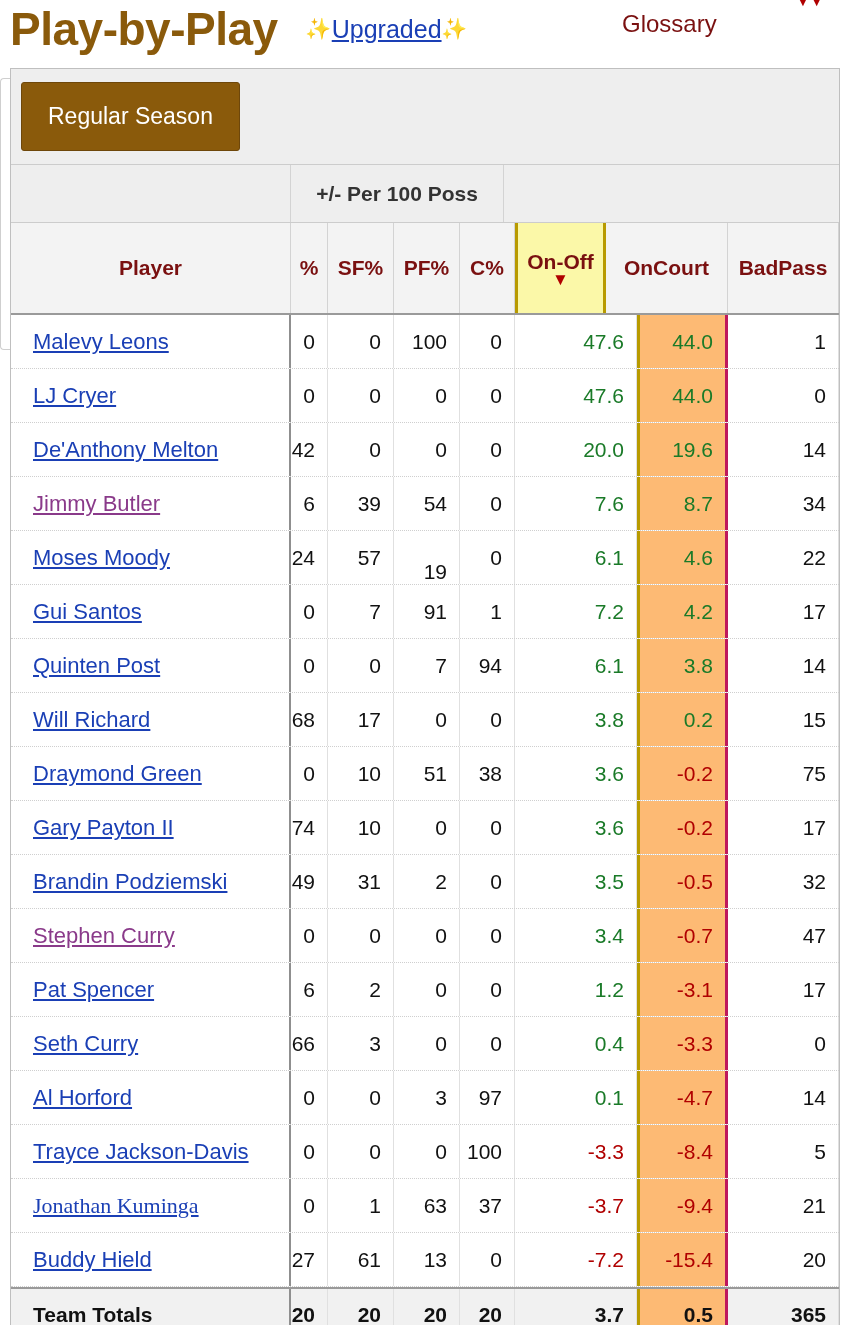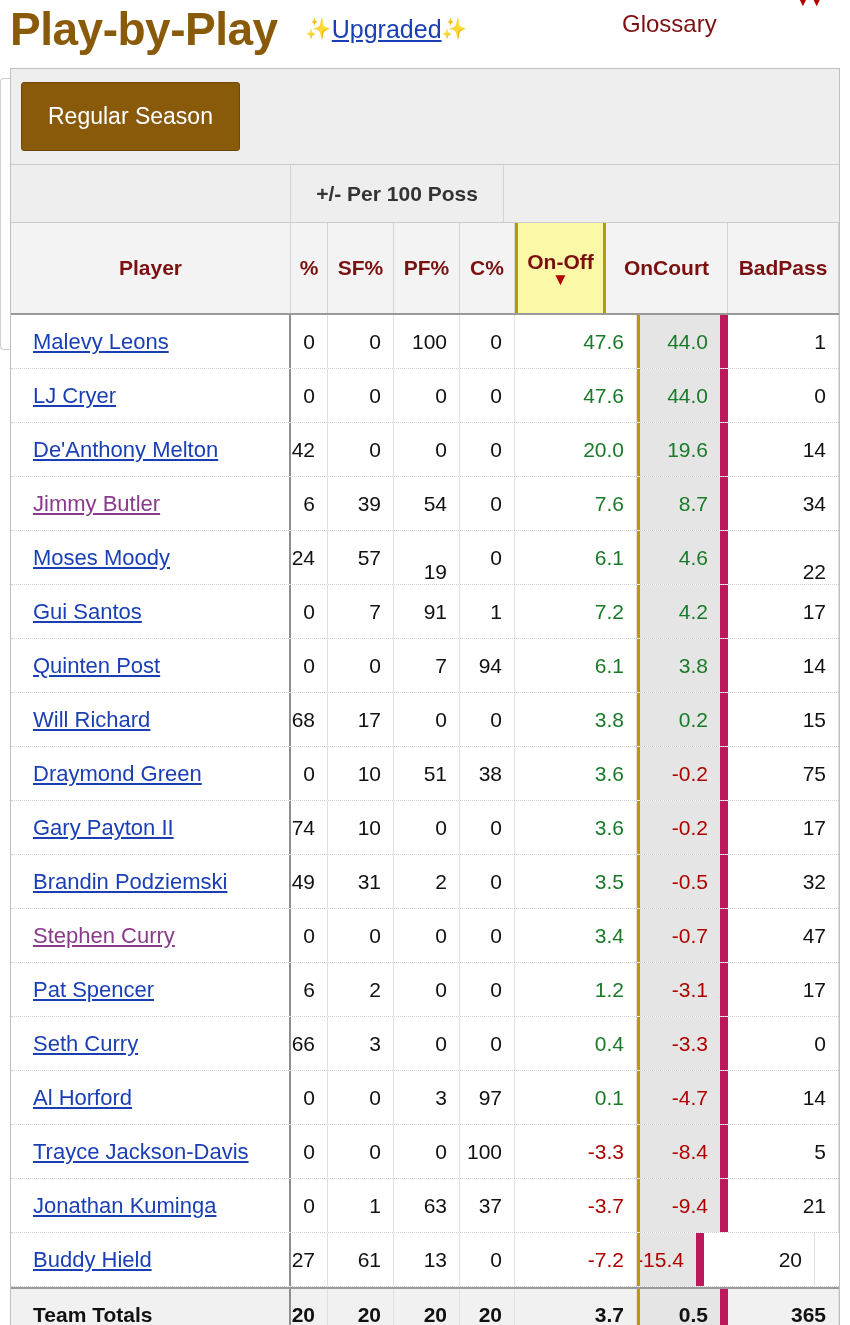"44.0" .c.hi { background: #e5e5e5 -> #fdba74; border-right: 8px solid #be185d -> 3px solid #be185d }
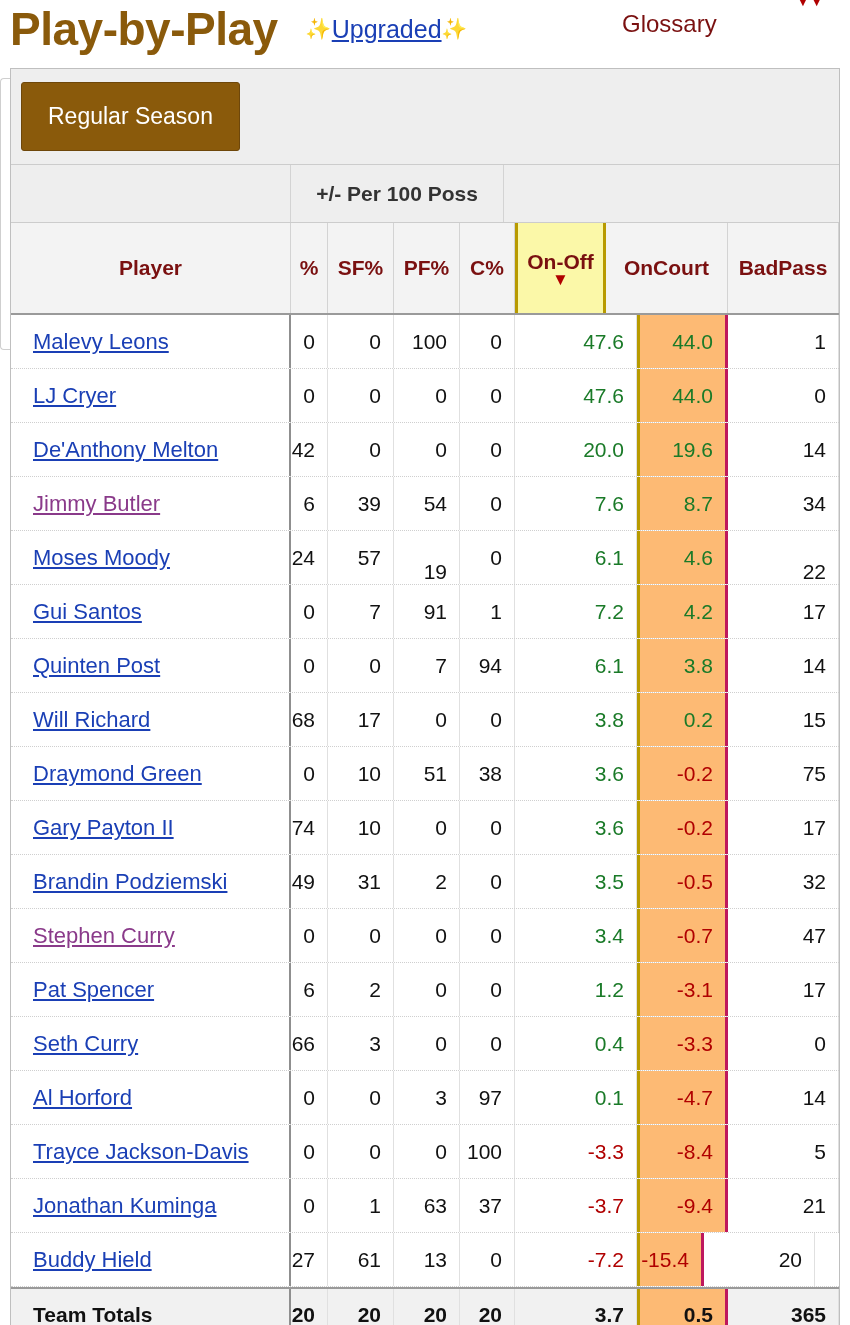"22" div.c { align-items: flex-end -> none }
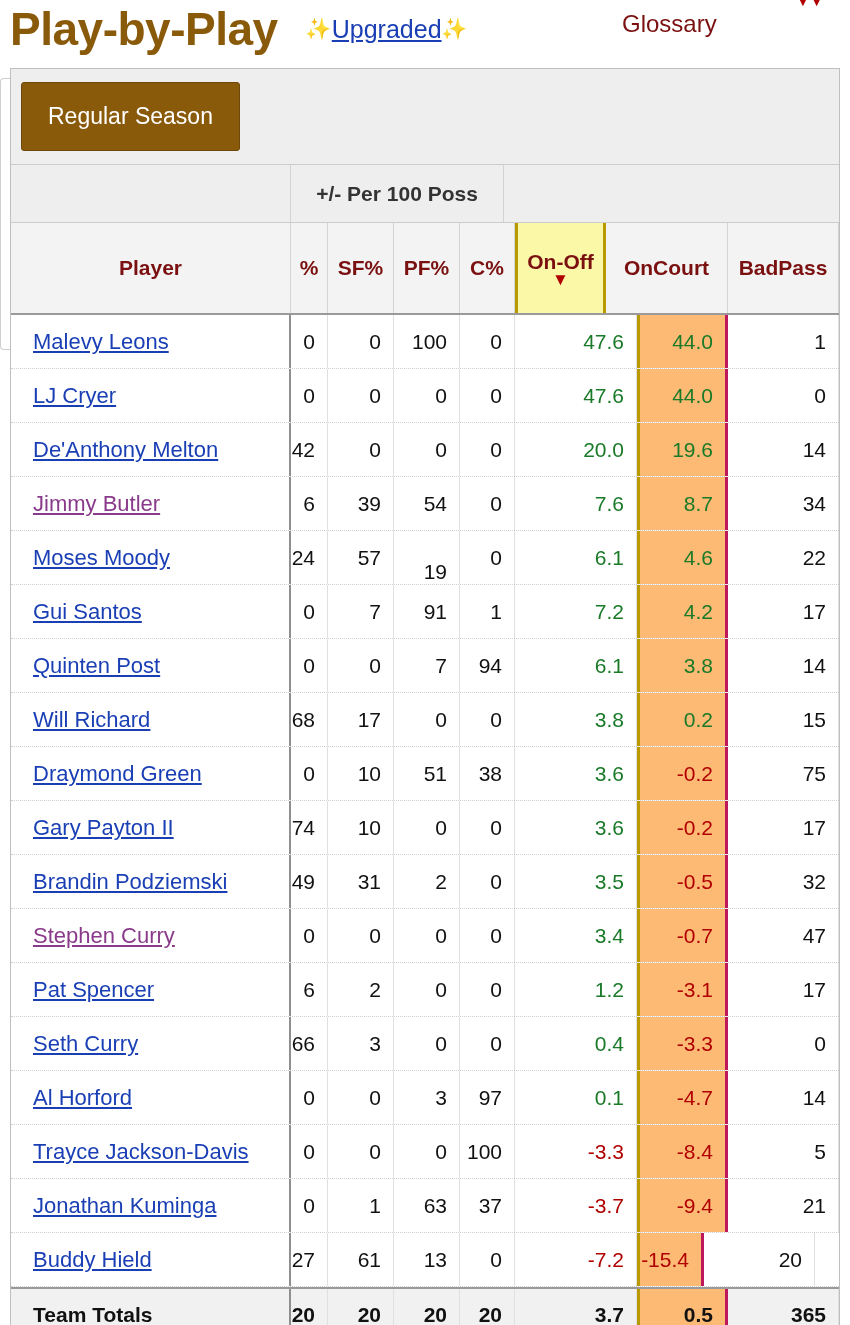"Jonathan Kuminga" div.c { font-family: none -> Liberation Serif, serif }
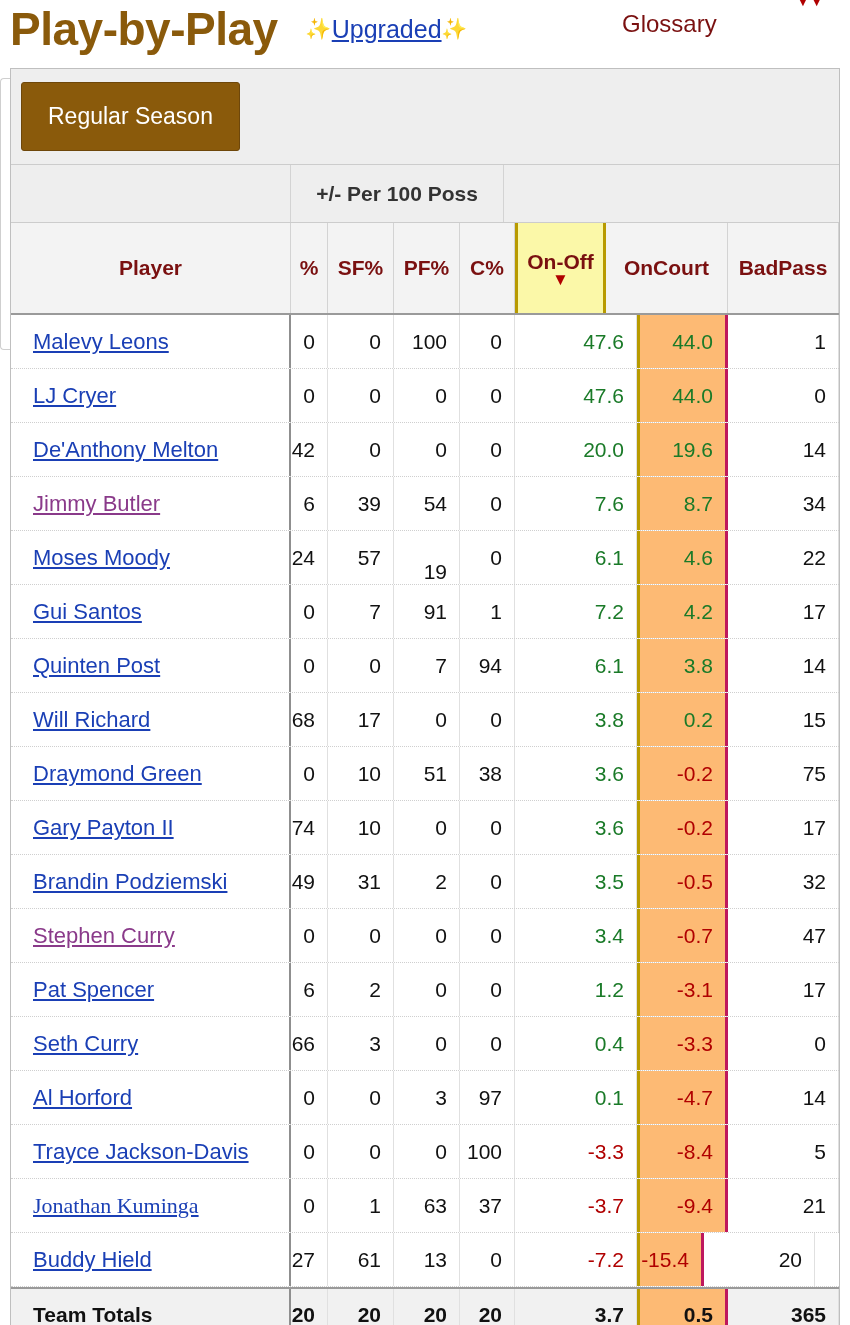"-15.4" div.c { width: 67px -> 91px }
